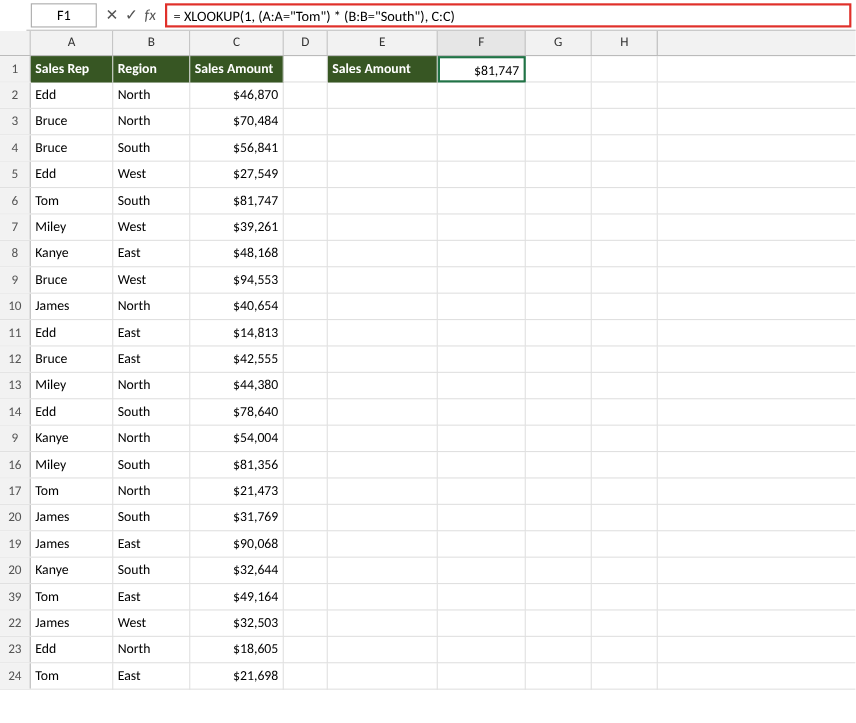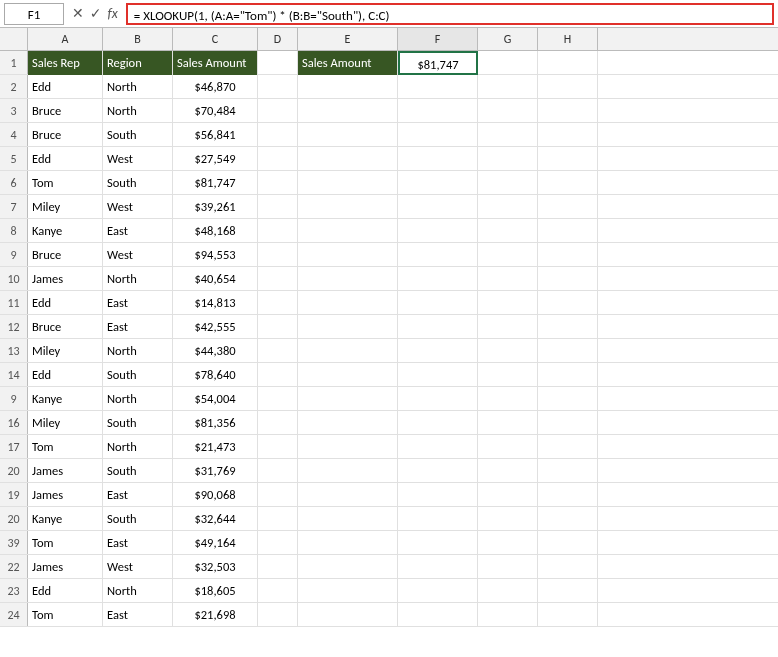"F1" .formula-bar { margin-left: none -> 24px }
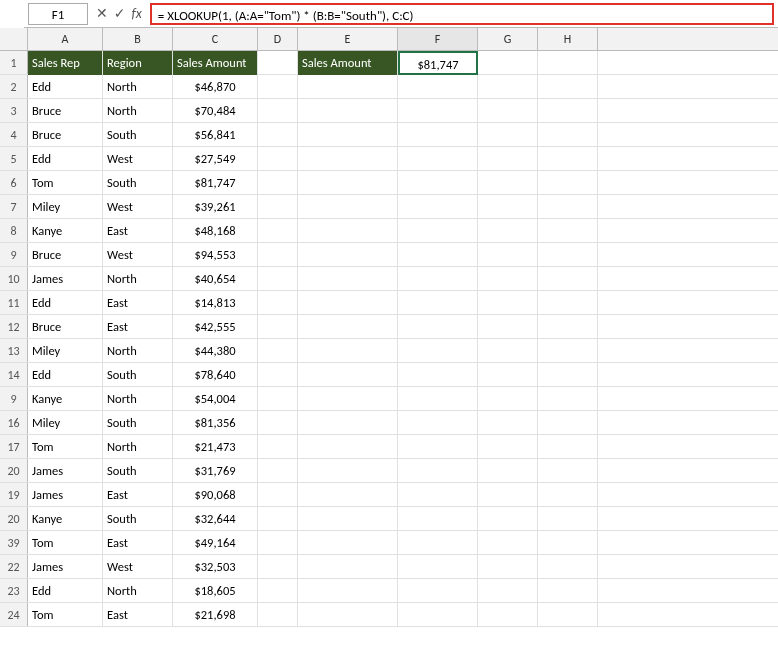"Sales Rep" .cell-header-green { font-weight: normal -> bold }
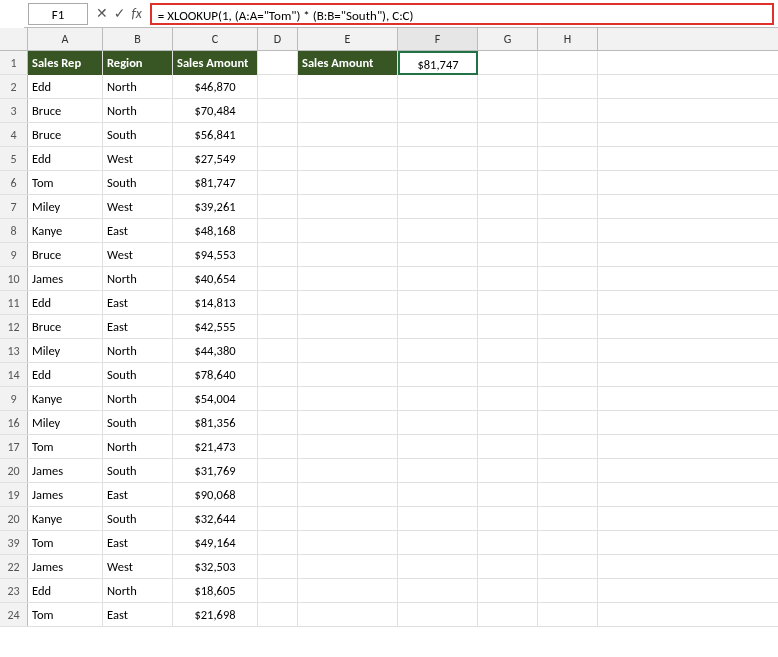"$81,747" .text-right { text-align: center -> right }
